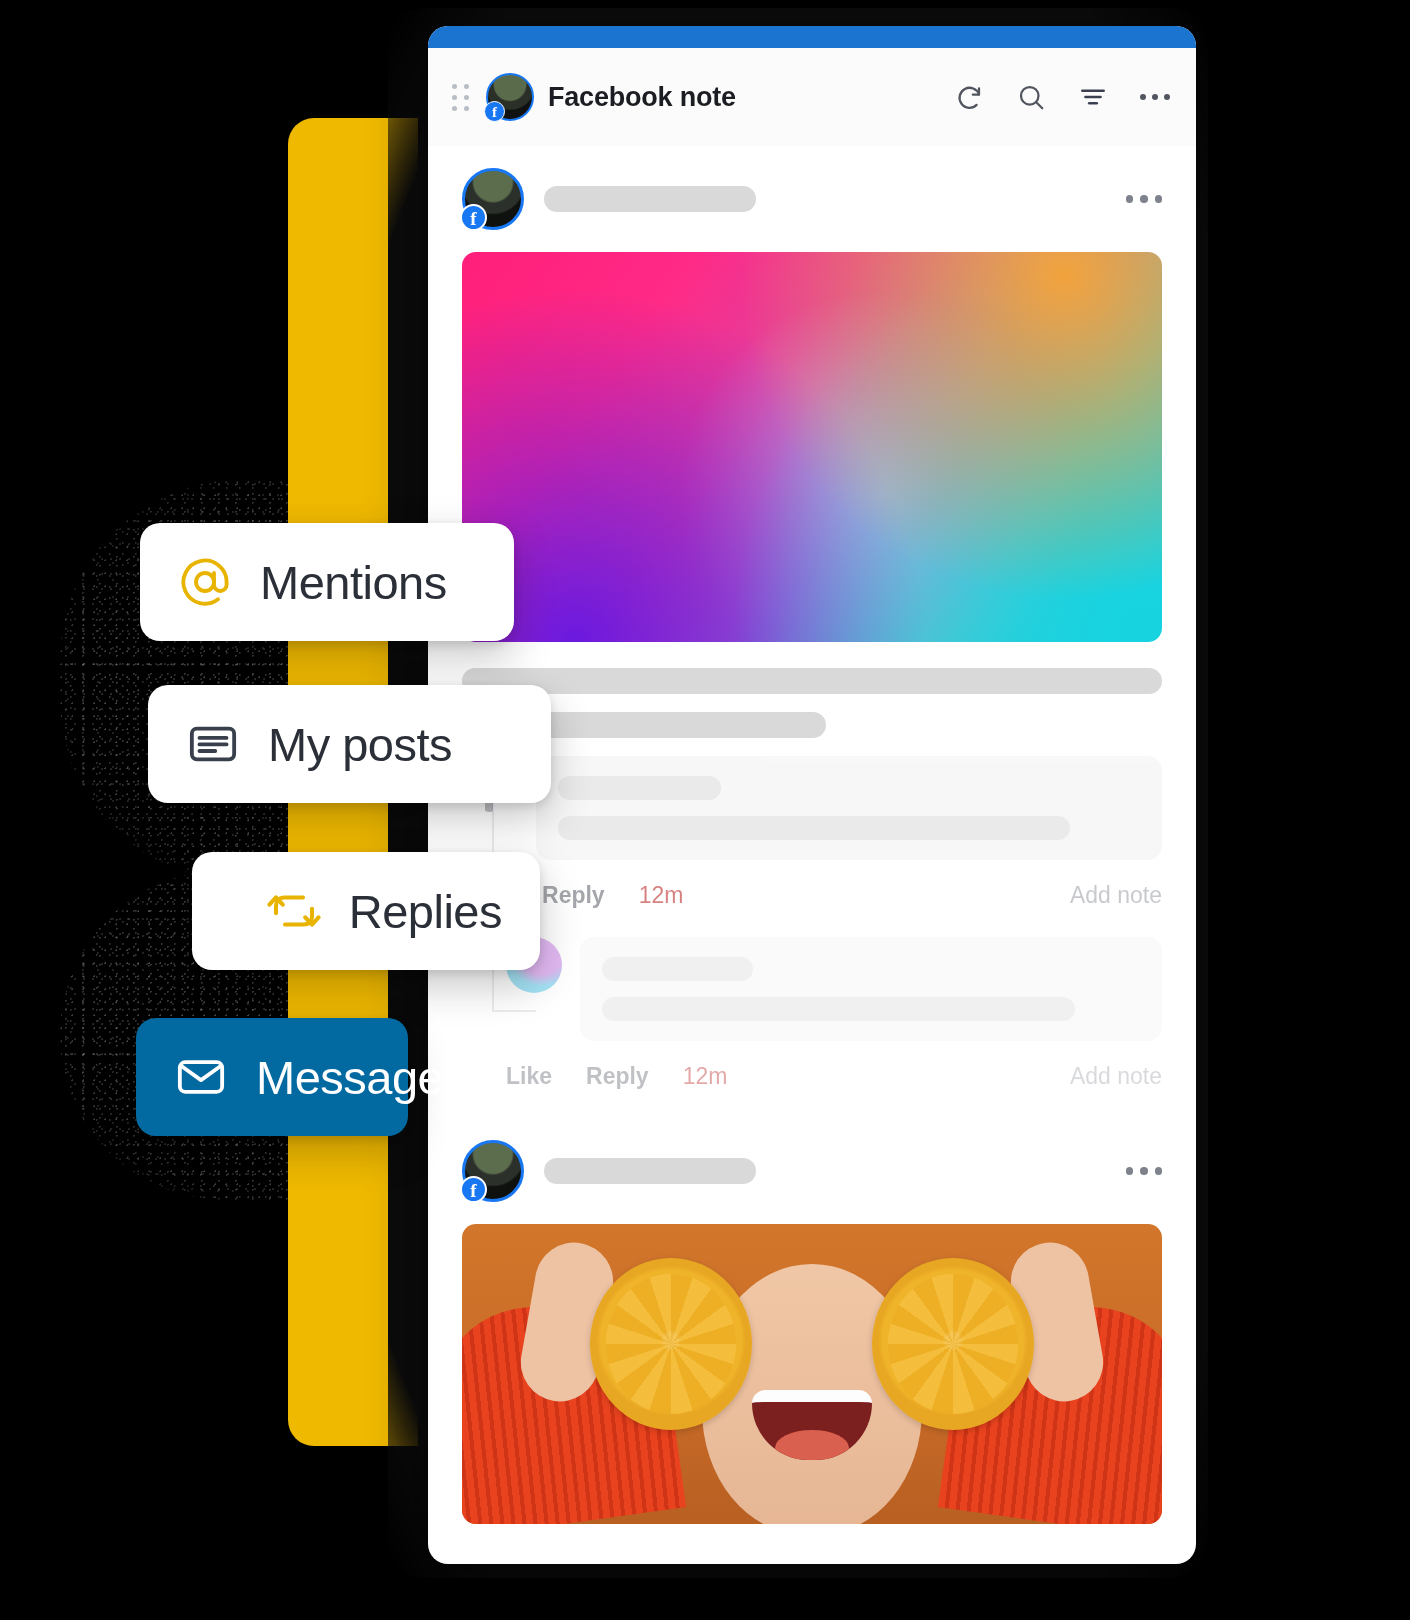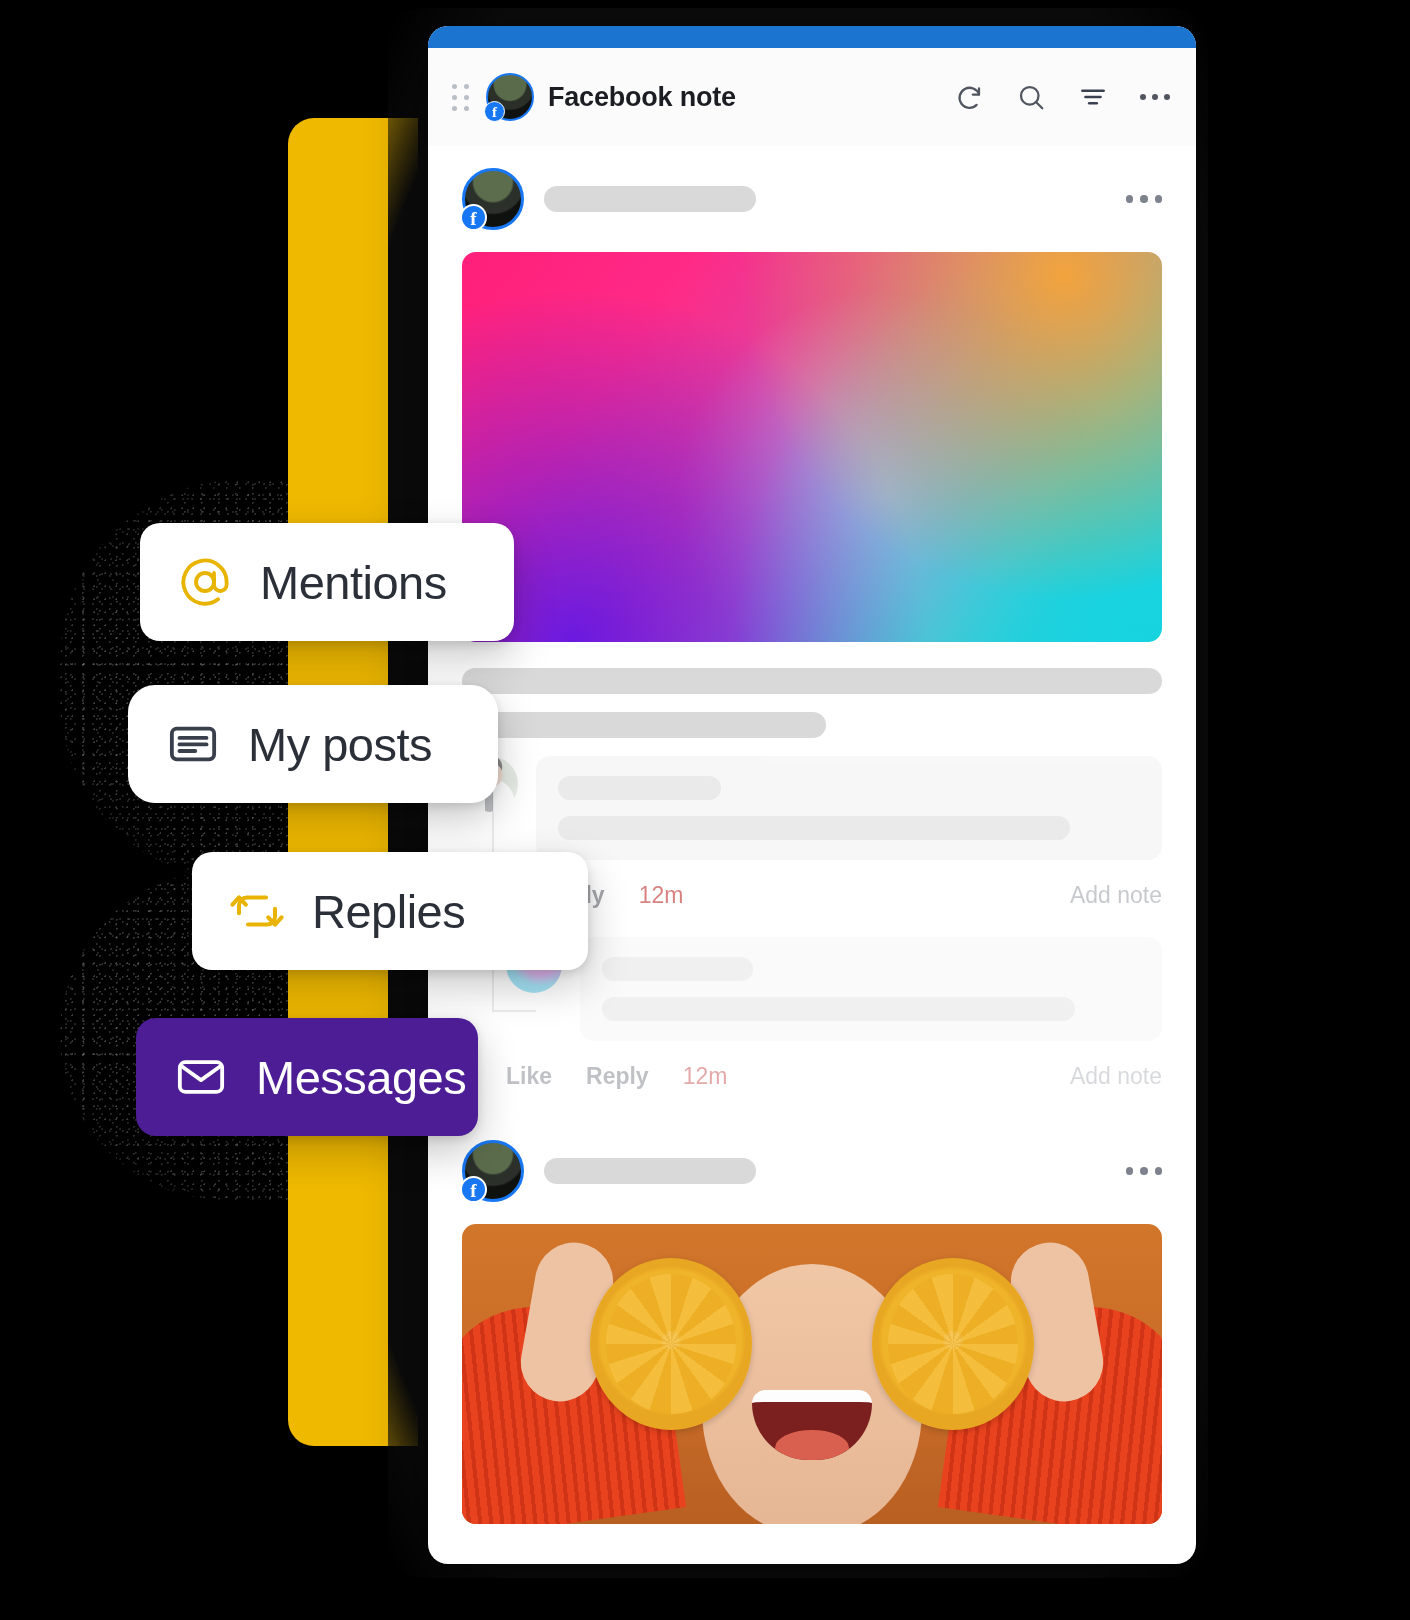"My posts" .chip-myposts { border-radius: 27px -> none; left: 128px -> 148px; width: 370px -> 403px }
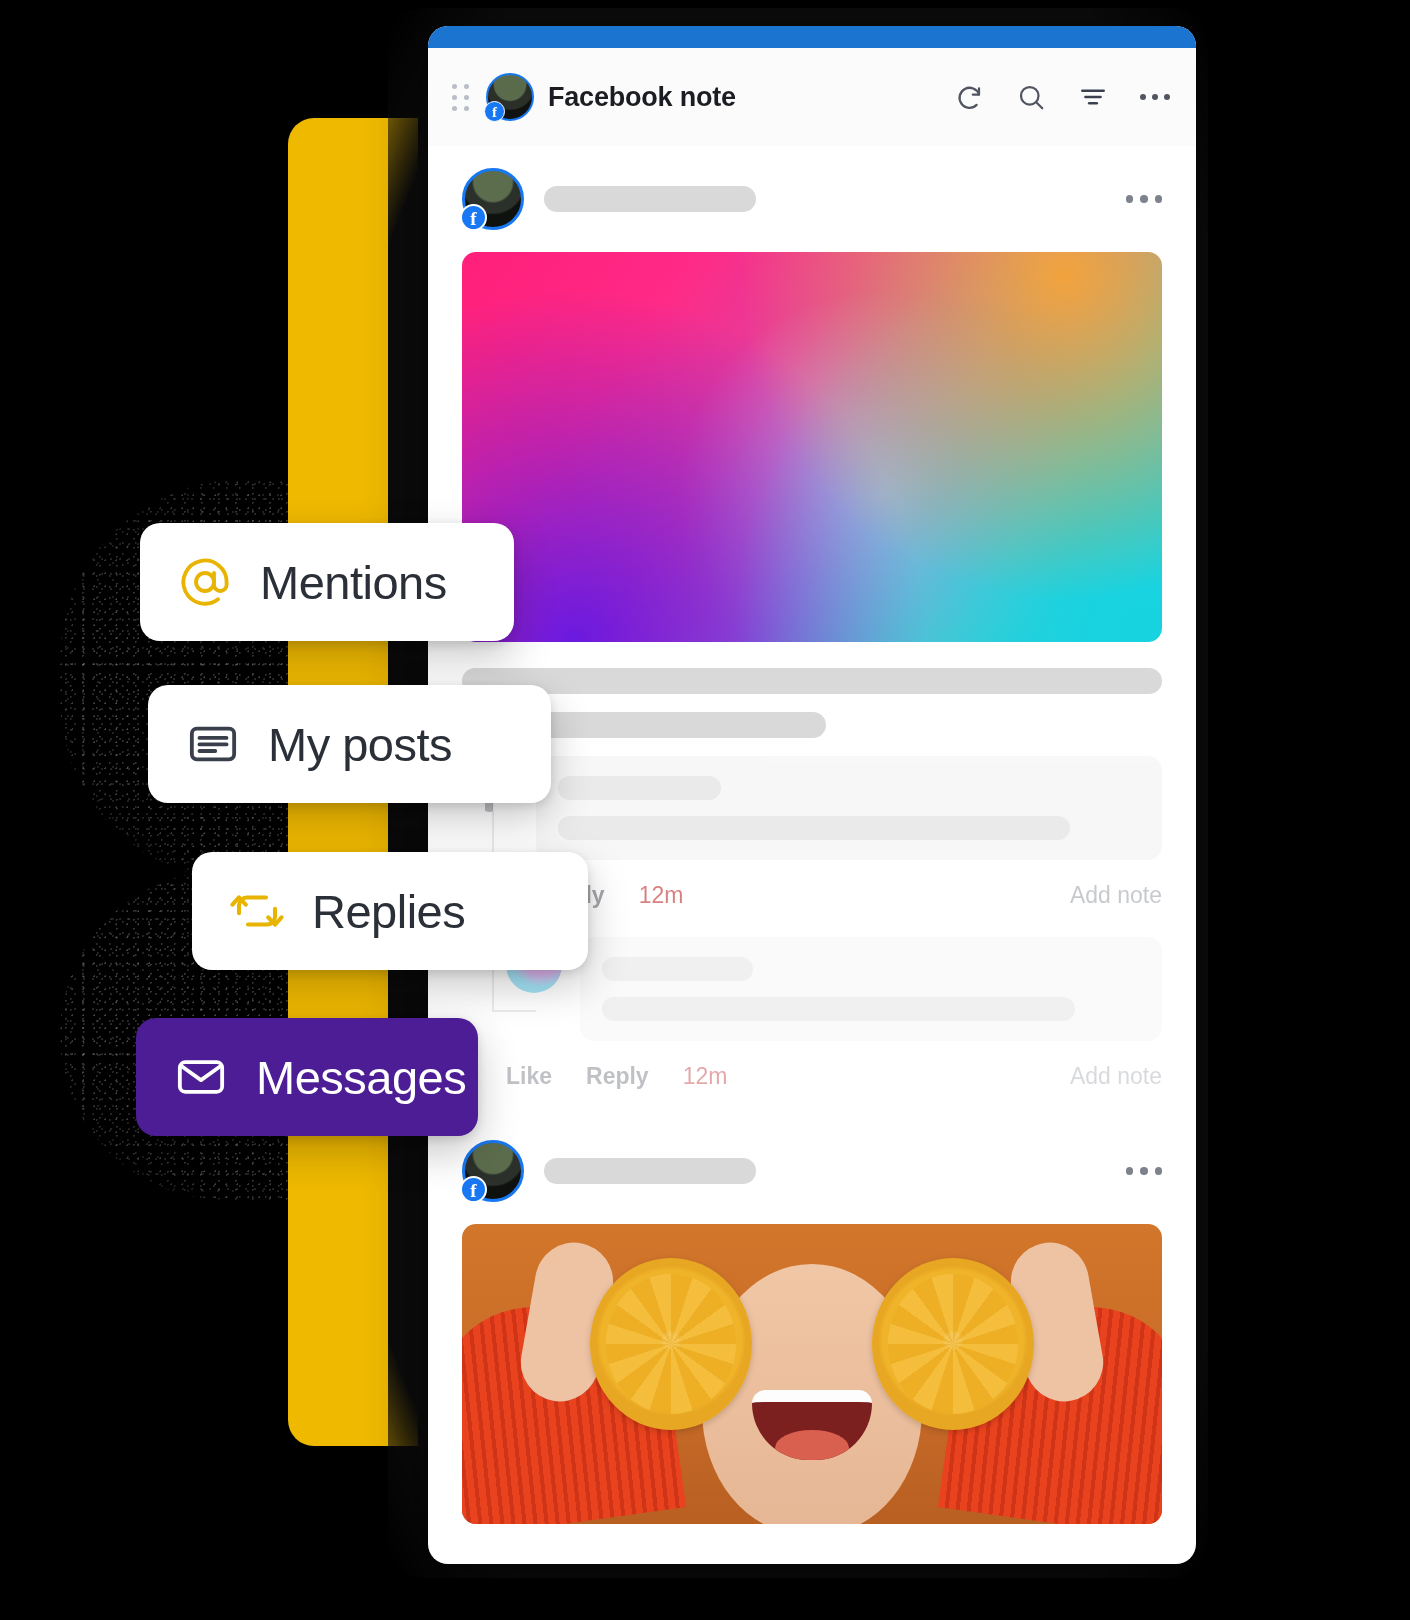"Replies" .chip-replies { justify-content: none -> flex-end; width: 396px -> 348px }
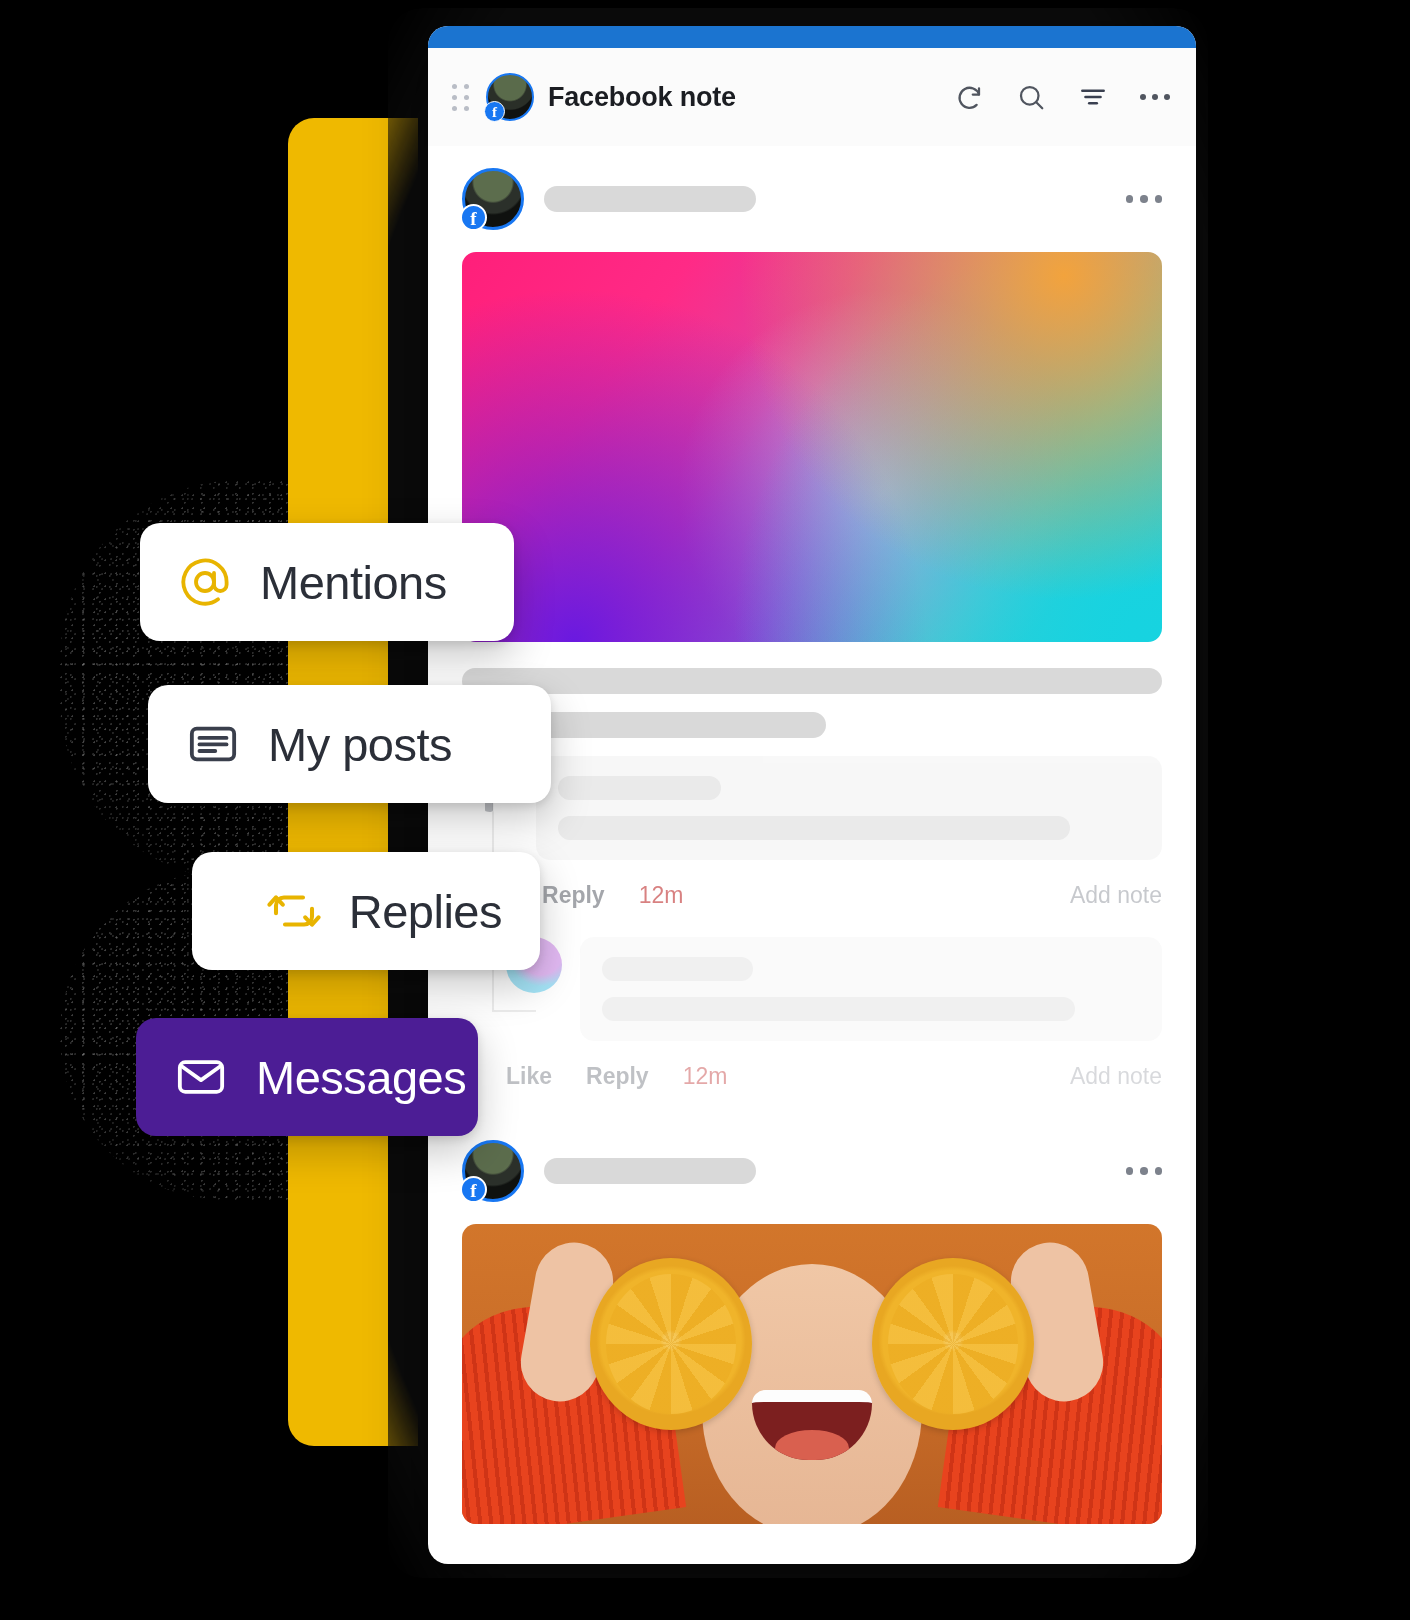"Messages" .chip-messages { background: #4c1d95 -> #0369a1; width: 342px -> 272px }
